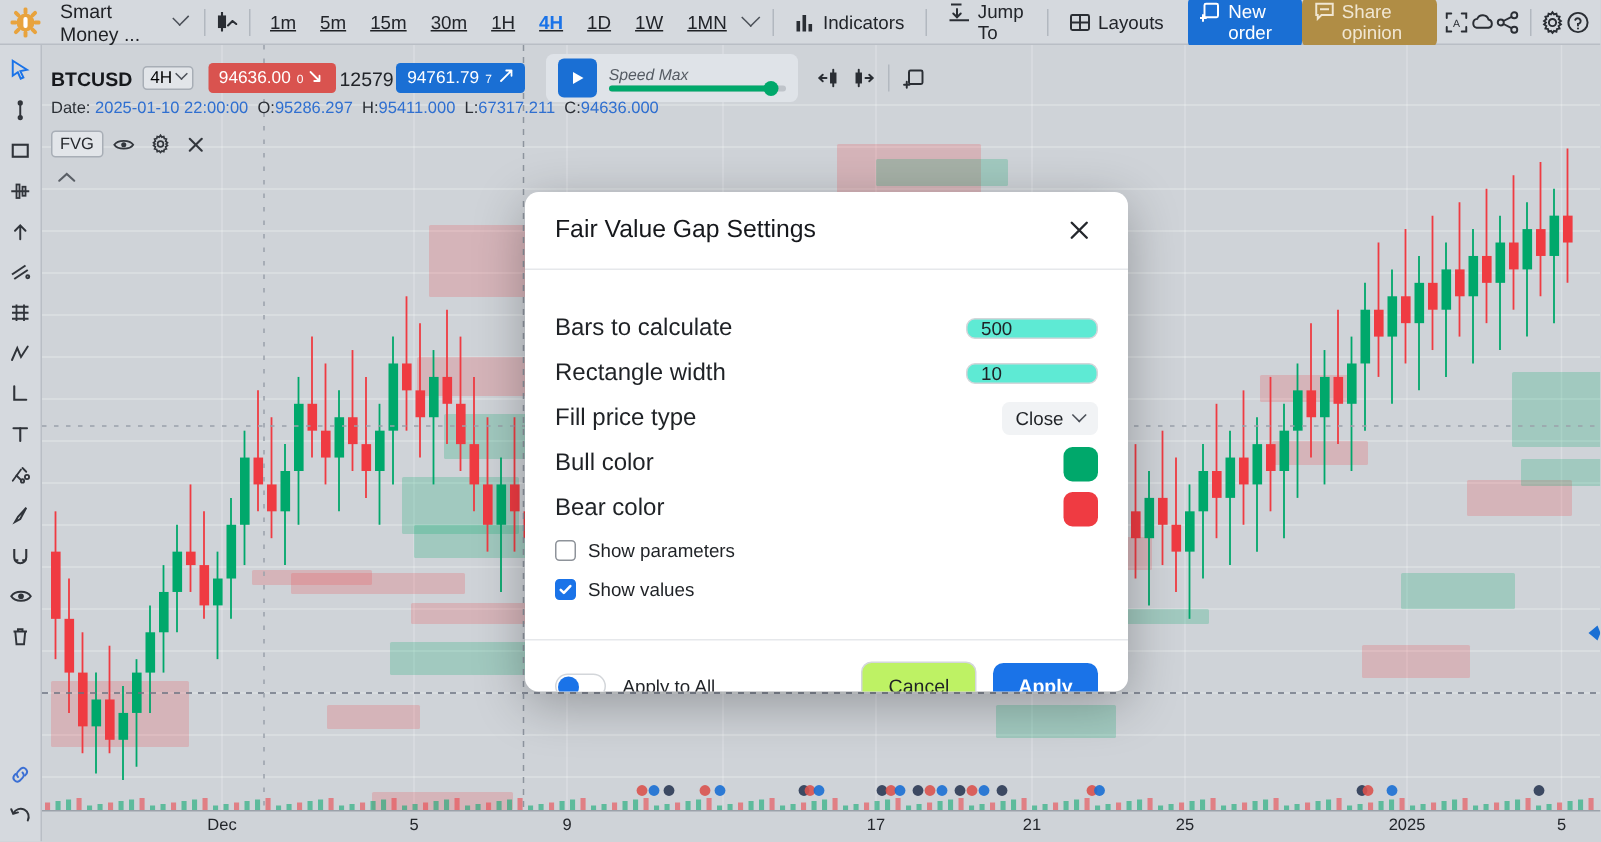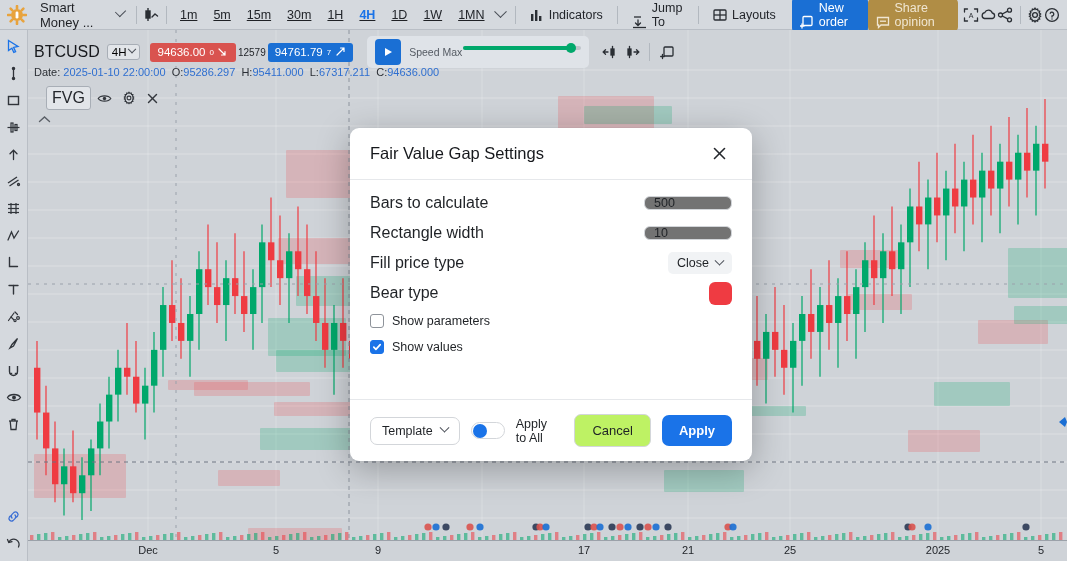"Indicators" .tb-btn { align-items: flex-end -> flex-start }
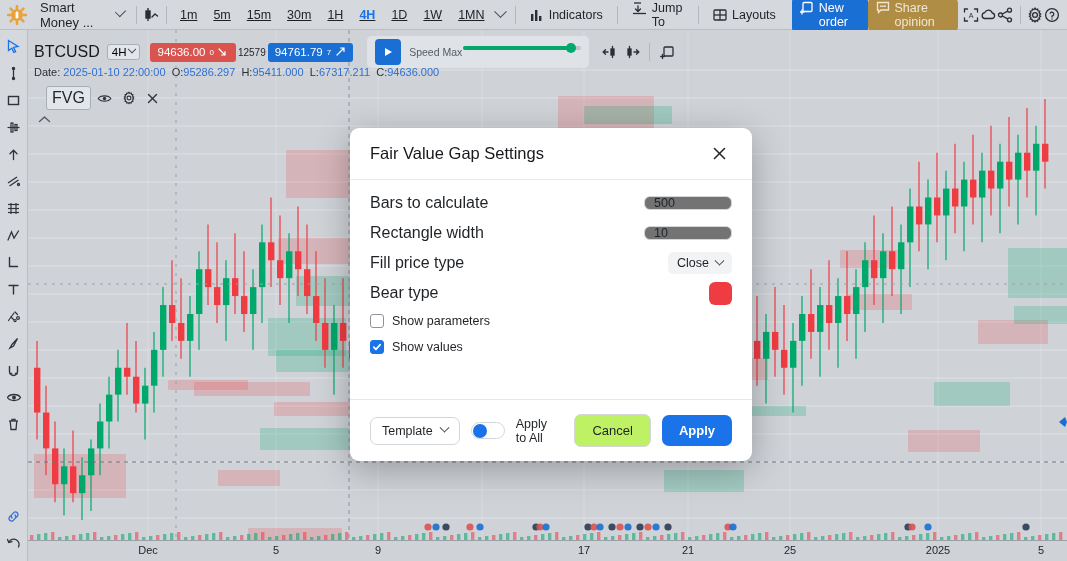"BTCUSD" .symbox { font-size: 16px -> 13px; font-weight: 400 -> 700 }
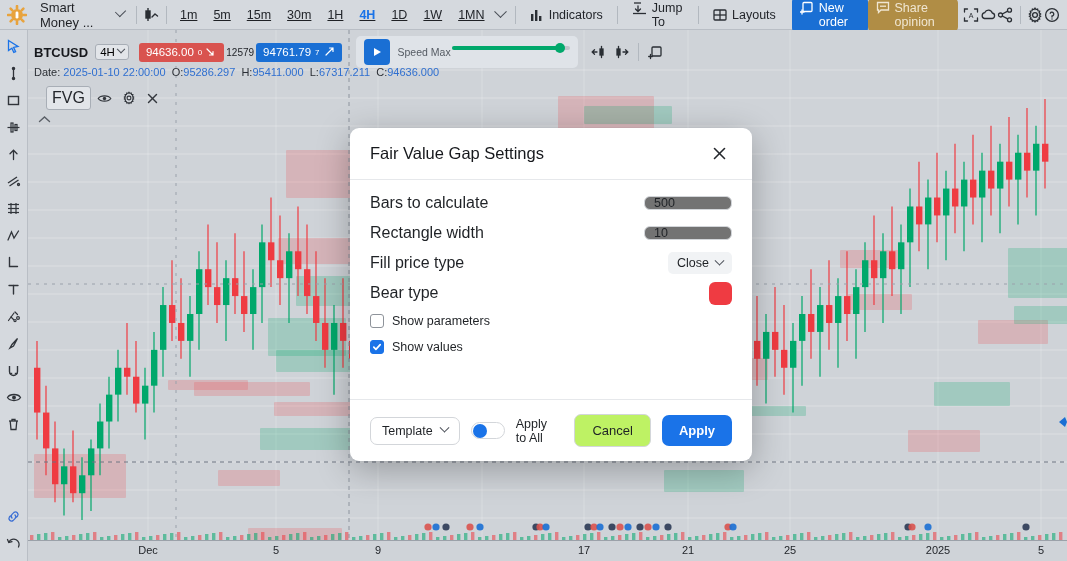"12579" .pb-mid { font-size: 10px -> 13px }
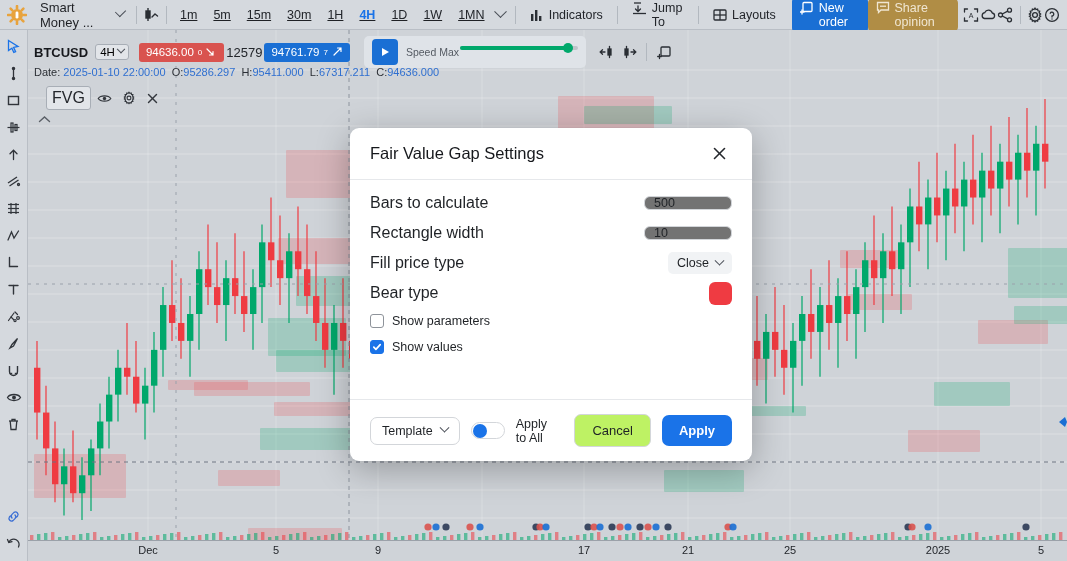"Speed Max" .speedwrap { flex-direction: row -> column; font-style: none -> italic }
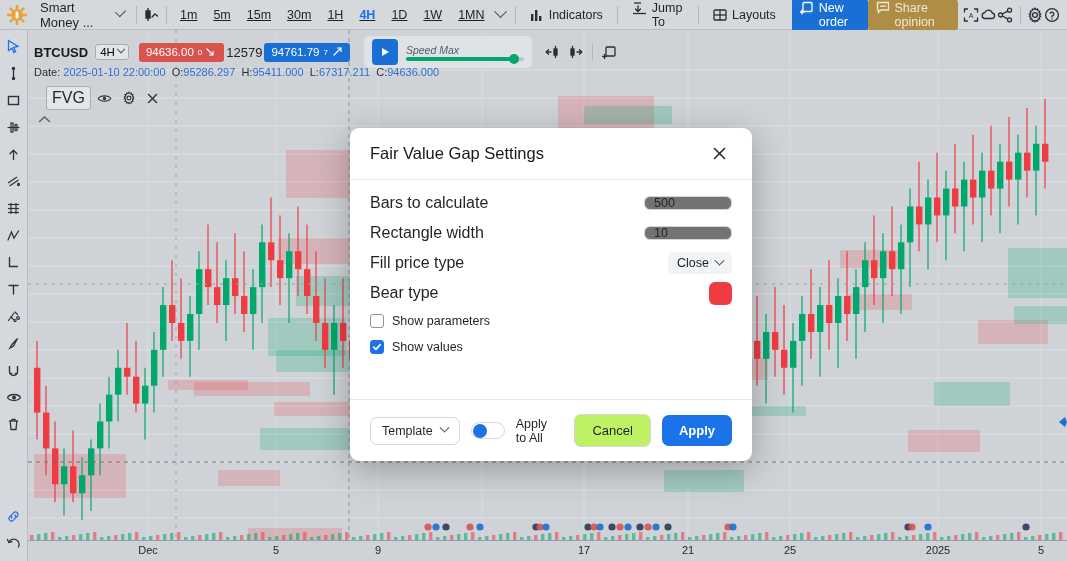"FVG" .chip { font-size: 16px -> 11px; margin-left: 12px -> none }
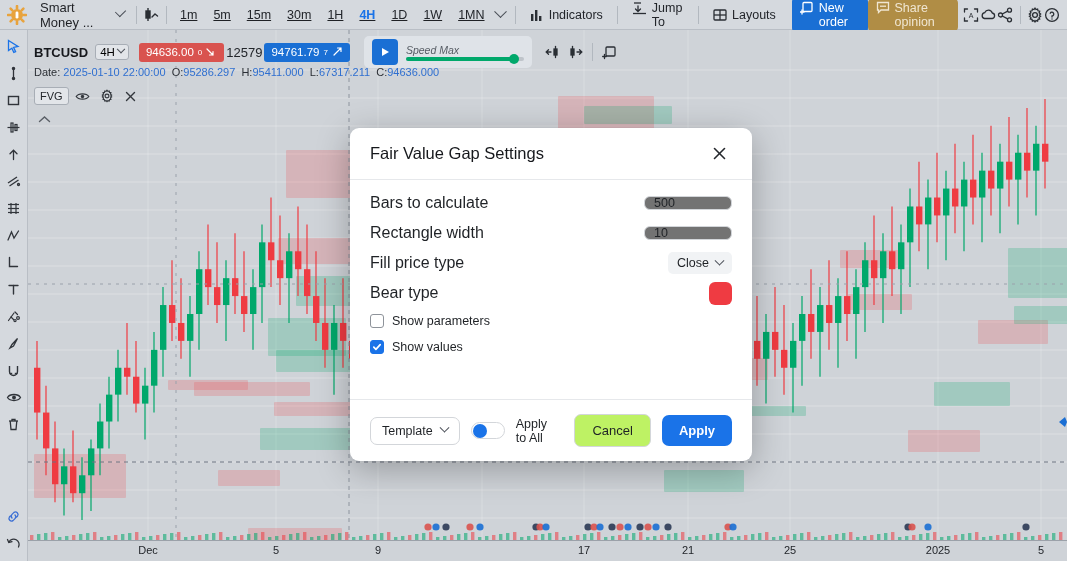"Fair Value Gap Settings" .modal { gap: none -> 16px }
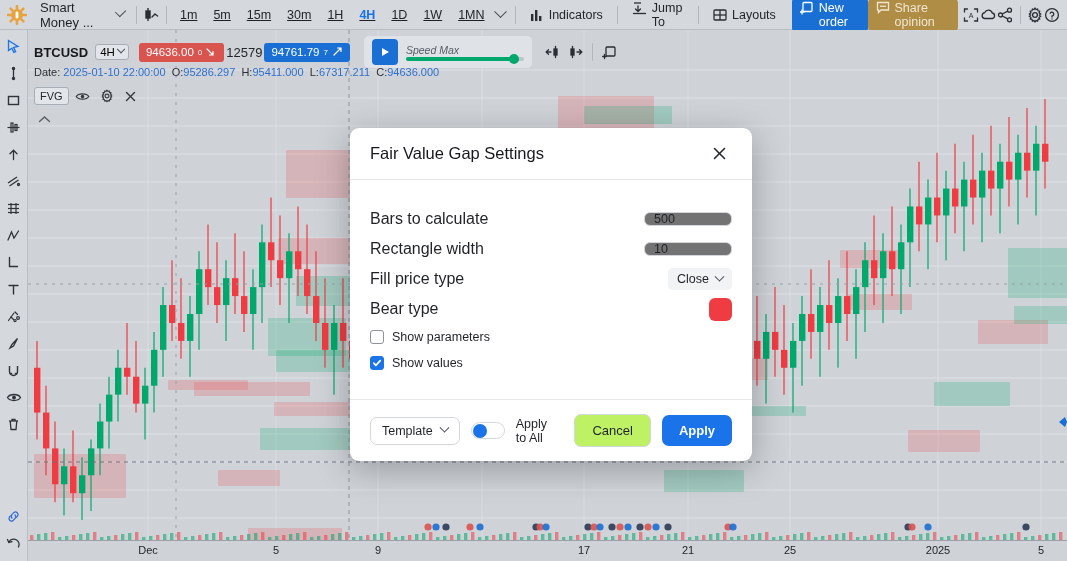"500" .inp { background: #737373 -> #5eead4 }
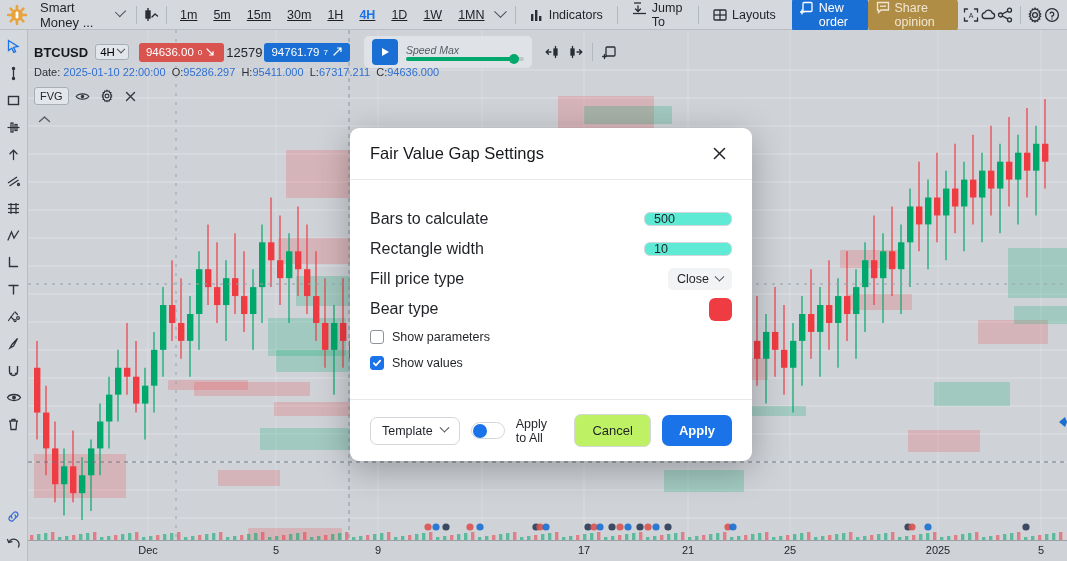"Bull color" div.row { html: none -> <div> <div>Bull color</div> <div></div> </div> }
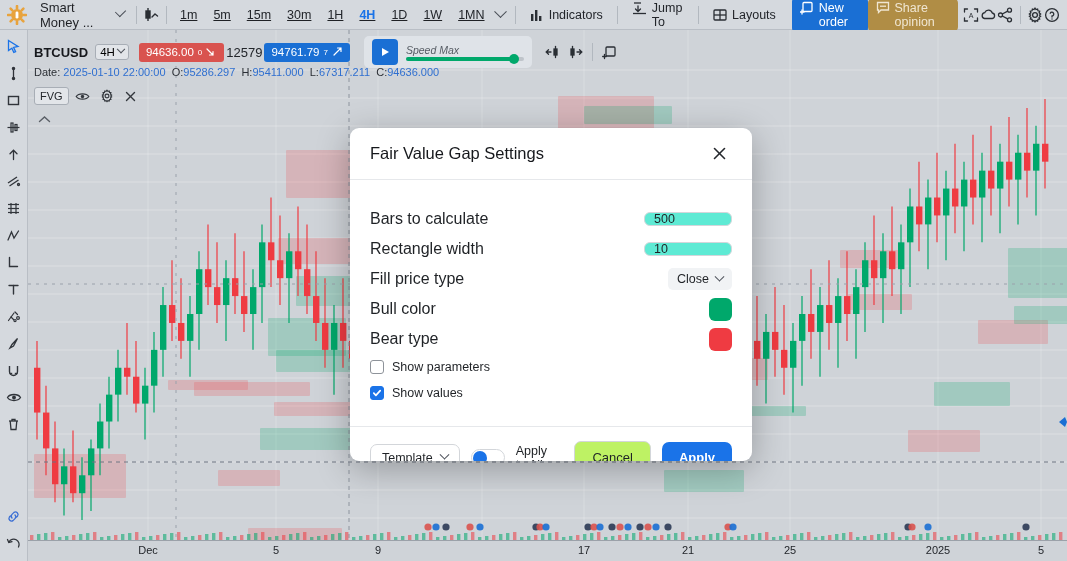"Bear type" div.lbl { text: type -> color }
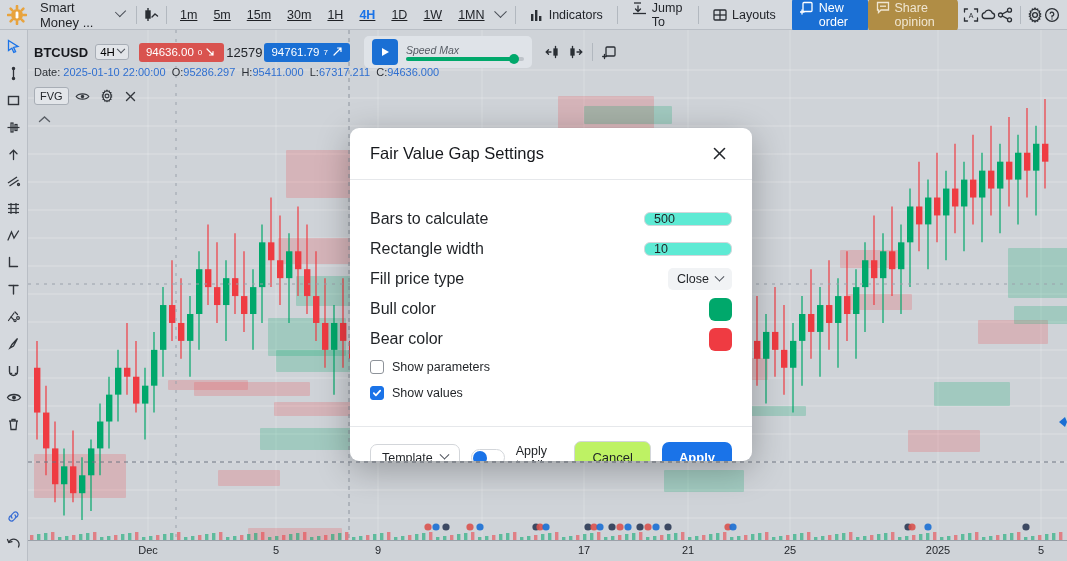"Template" div.tmpl { html: <div> <span>Template</span> <span></span> </div> -> none }
